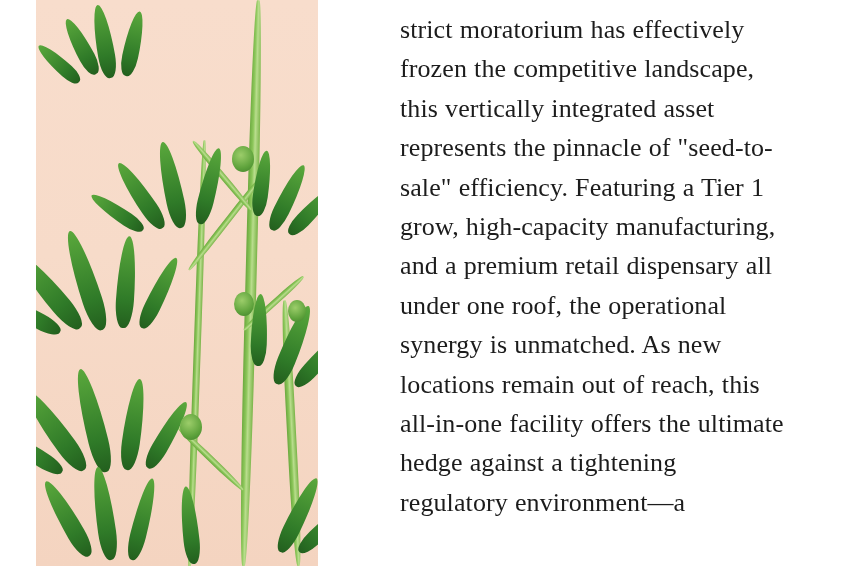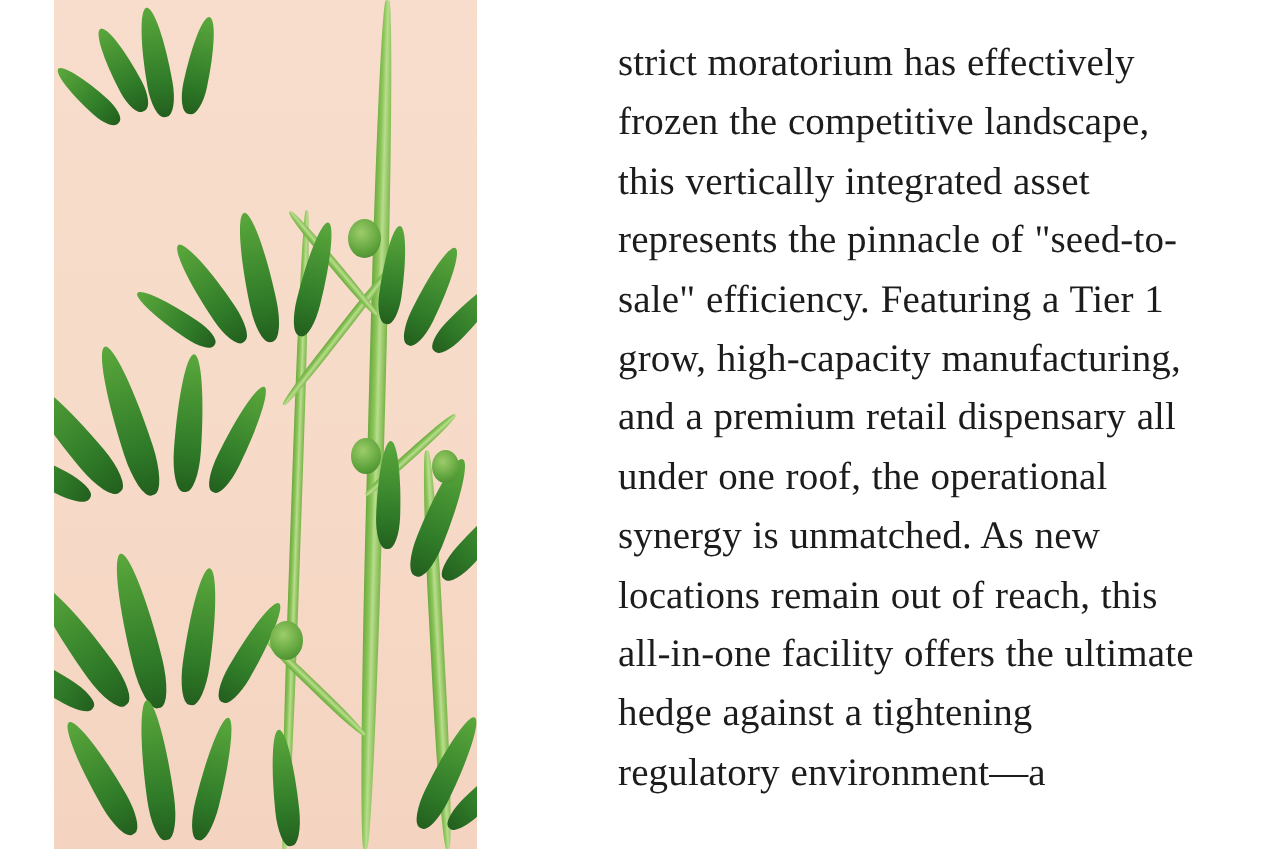"strict moratorium has effectively frozen" .body-text { margin: 12px -> 0 }
